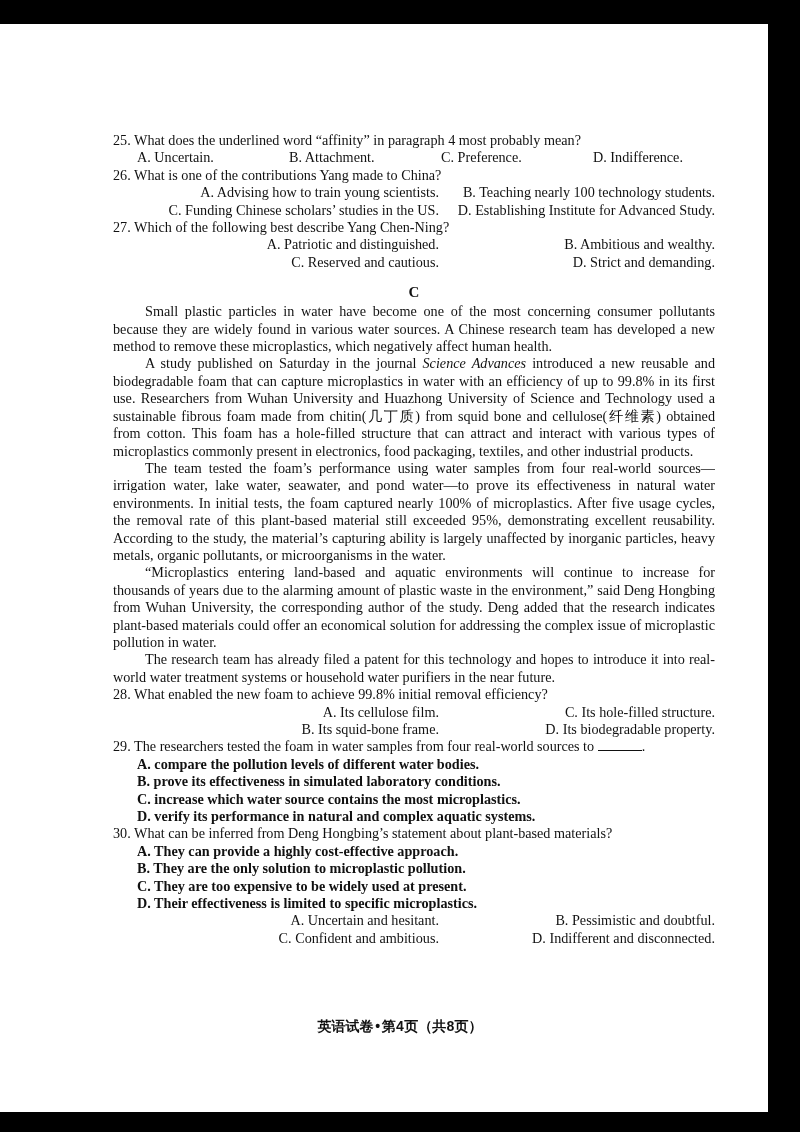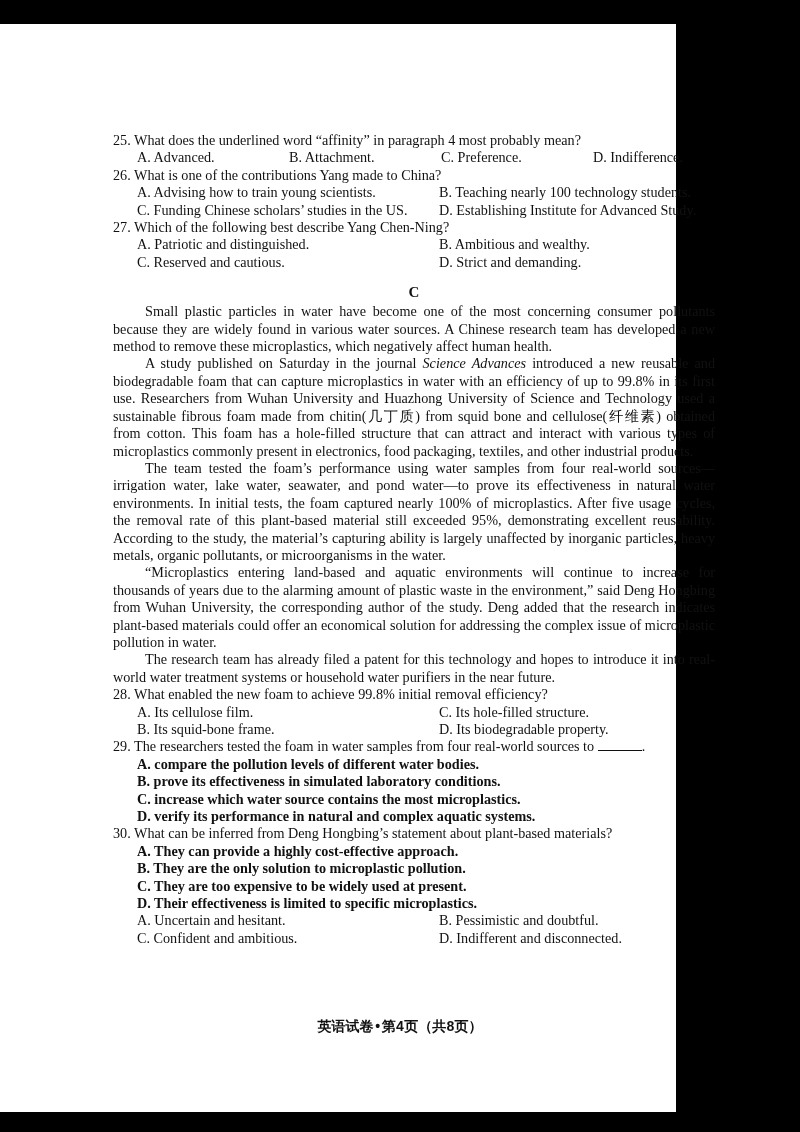"25. What does the underlined" .page { width: 676px -> 768px }
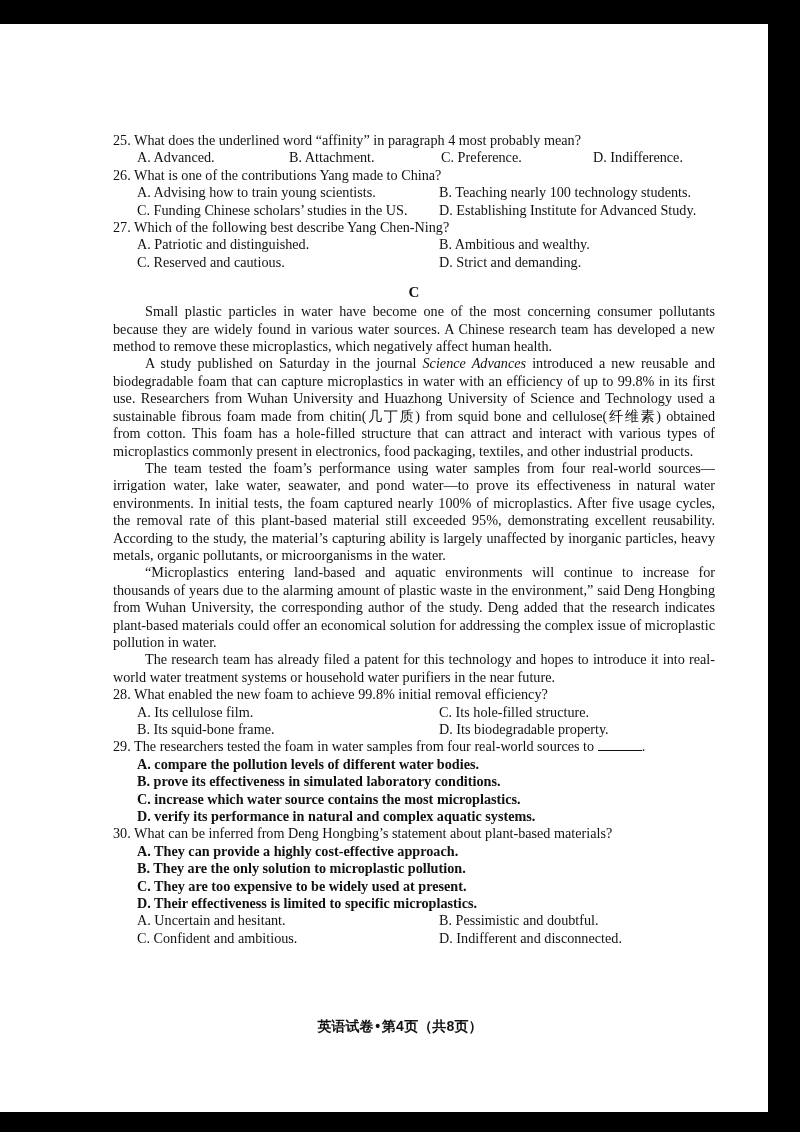"A. Advanced." span.opt { text: Advanced -> Uncertain }
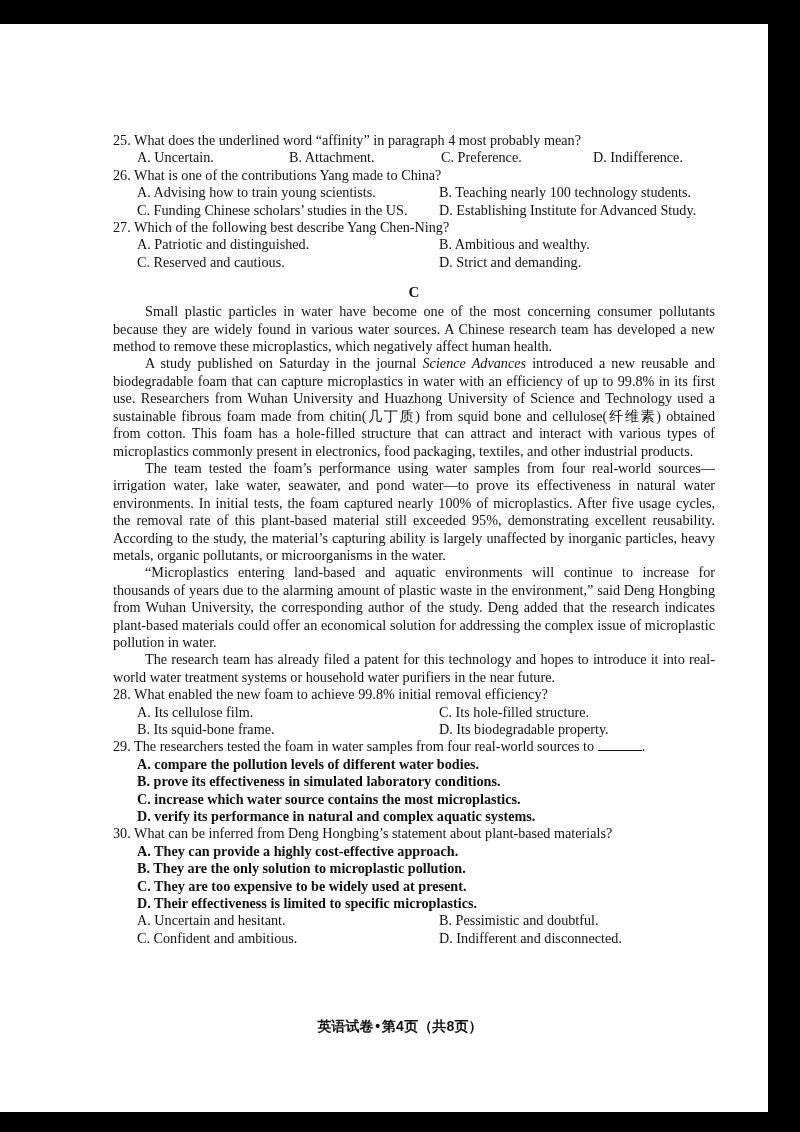"A. Advising how to train" .opts2 { text-align: none -> right }
